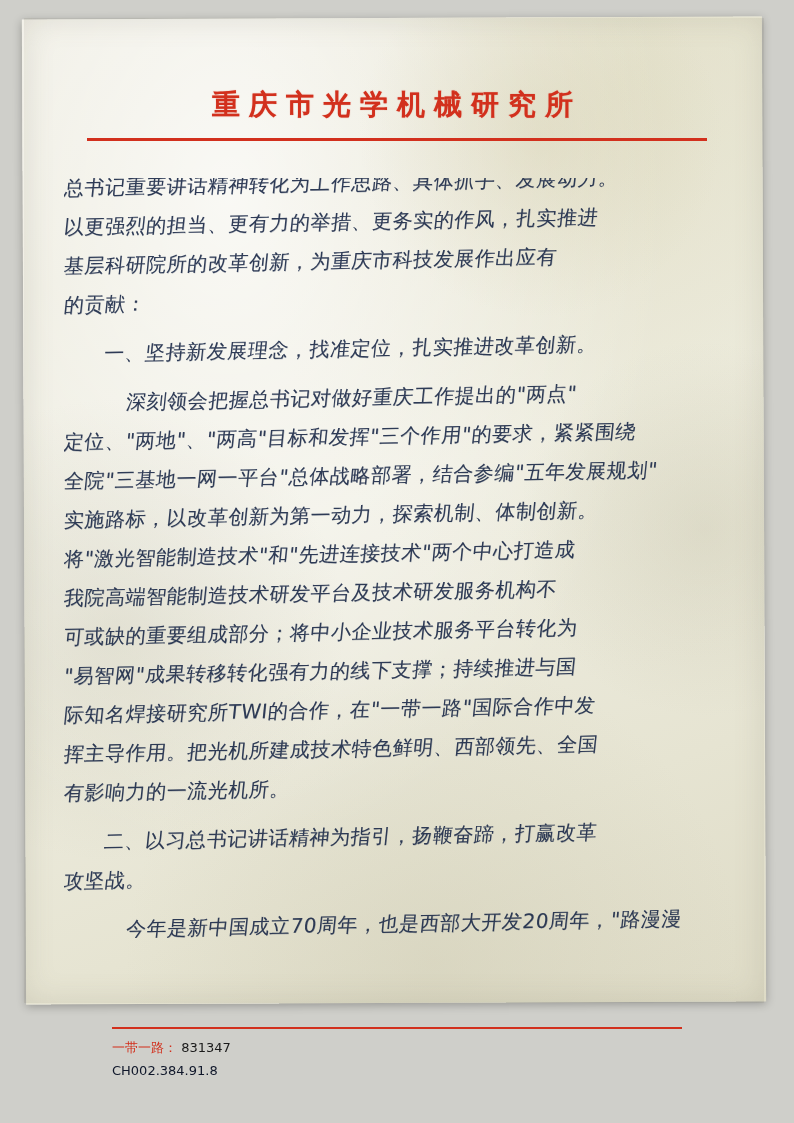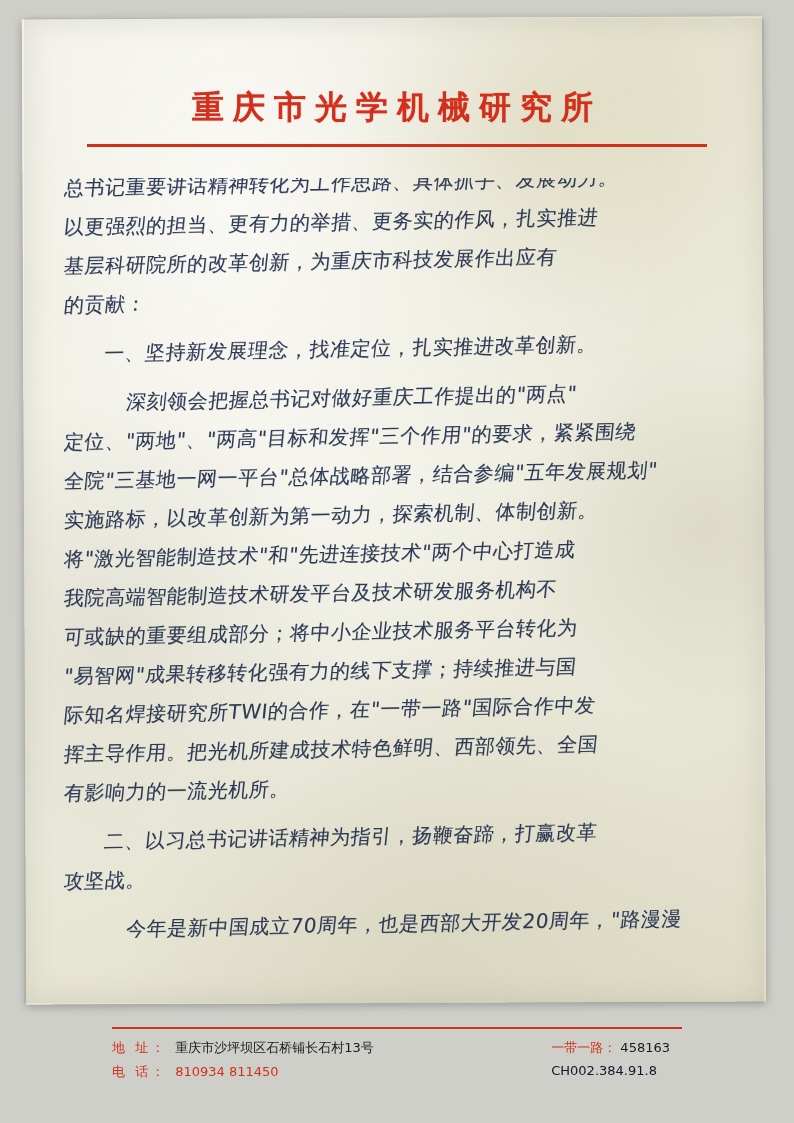"重庆市光学机械研究所" .letterhead-title { font-size: 32px -> 28px }
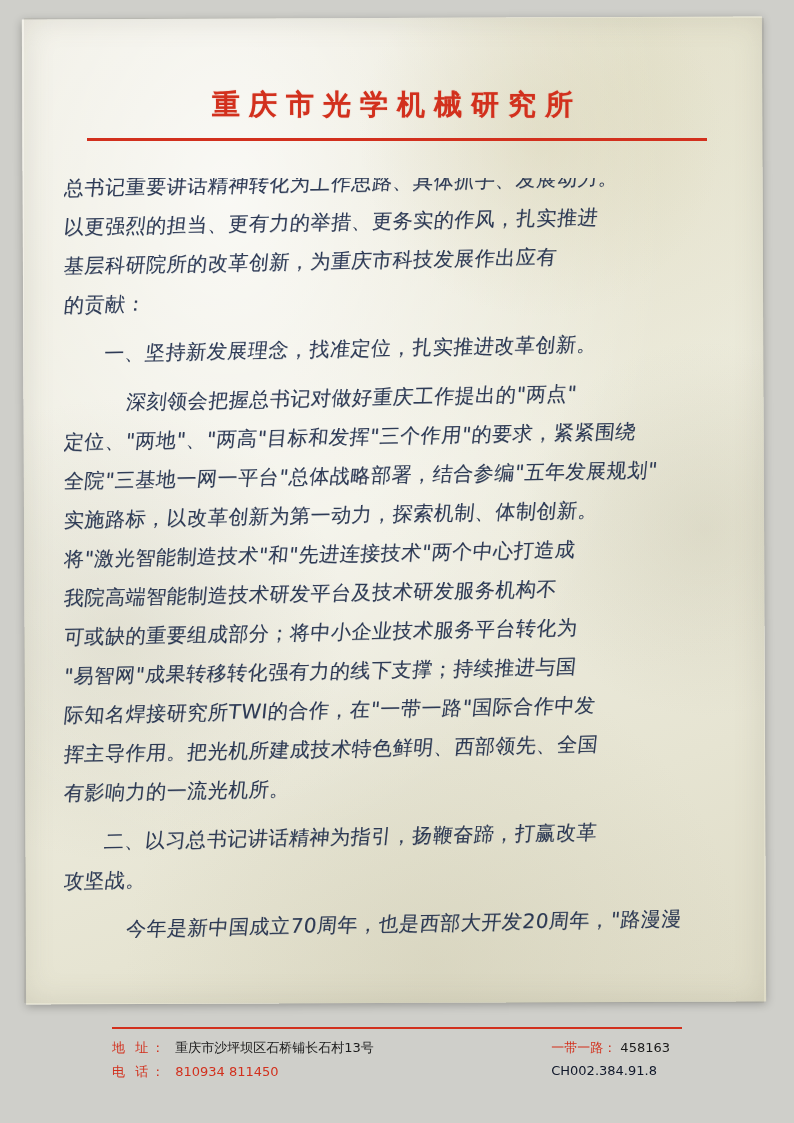"地 址：" div.footer-left { html: <div> <div> <span>地 址：</span> <span>重庆市沙坪坝区石桥铺长石村13号</span> </div> <div> <span>电 话：</span> <span>810934 811450</span> </div> </div> -> none }
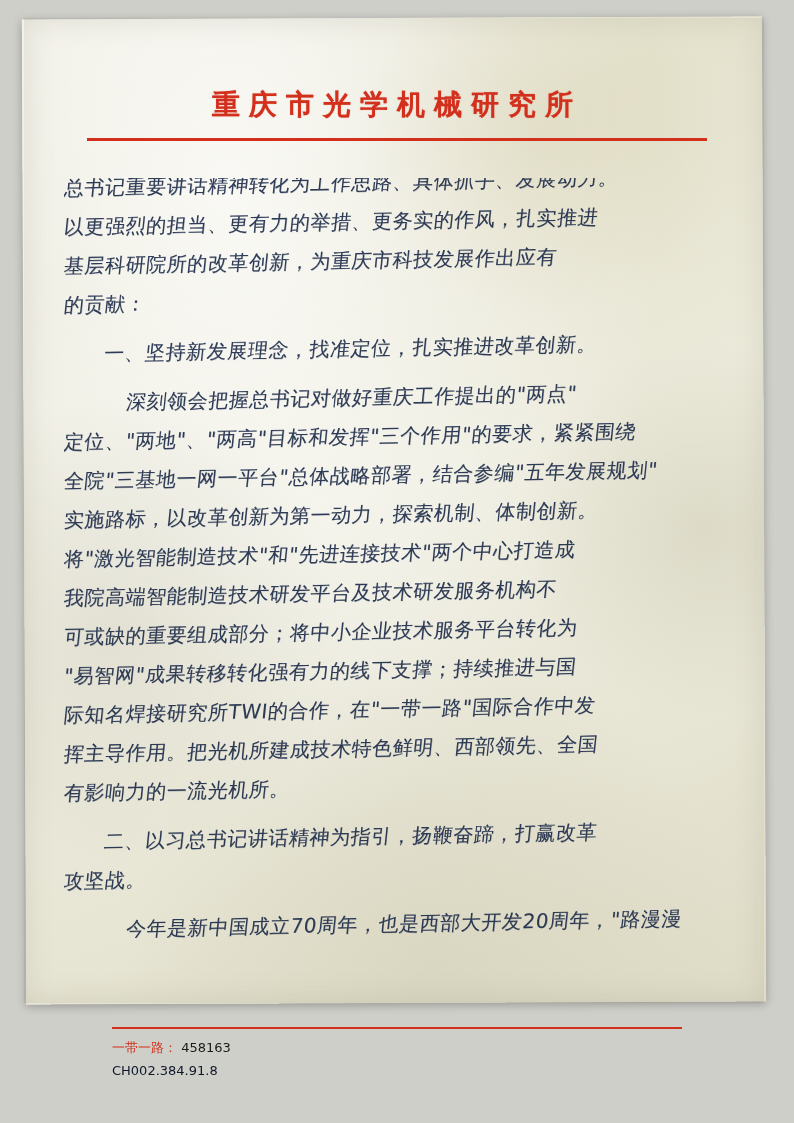"458163" span.fvalue { text: 458163 -> 831347 }
